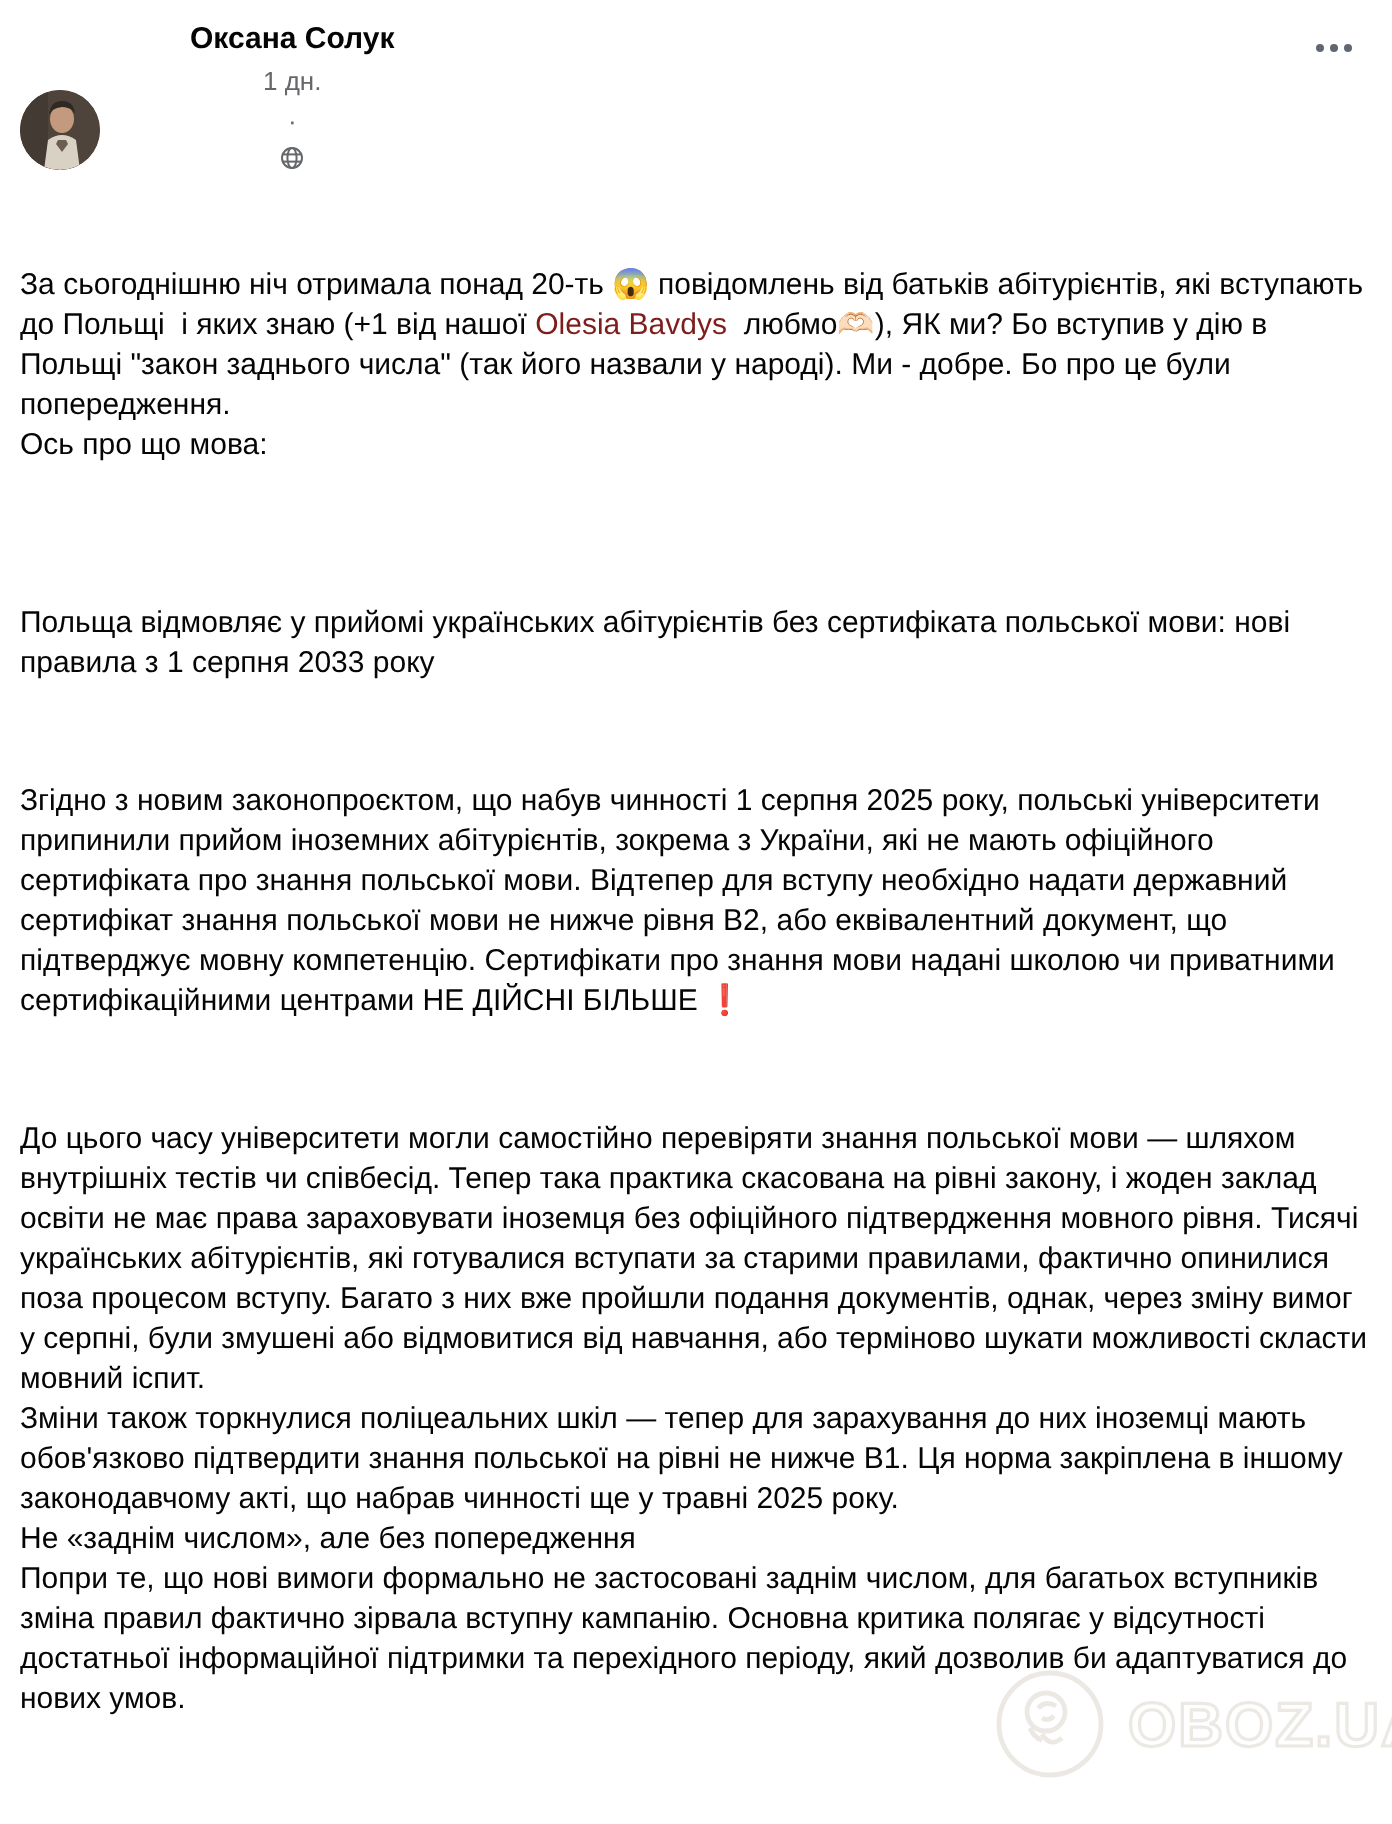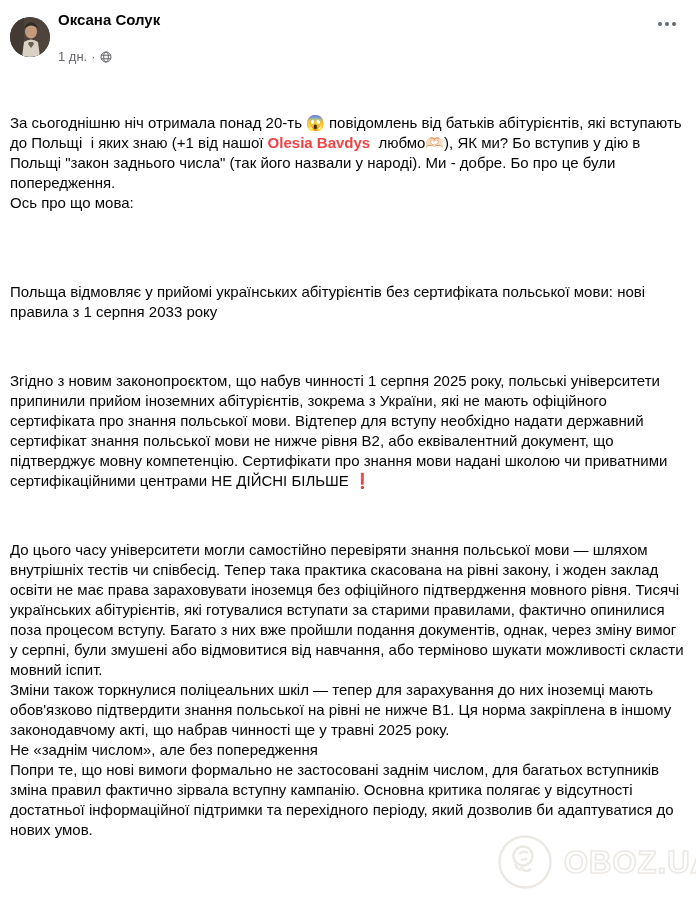"Оксана Солук" .header { align-items: center -> flex-end; gap: none -> 37px }
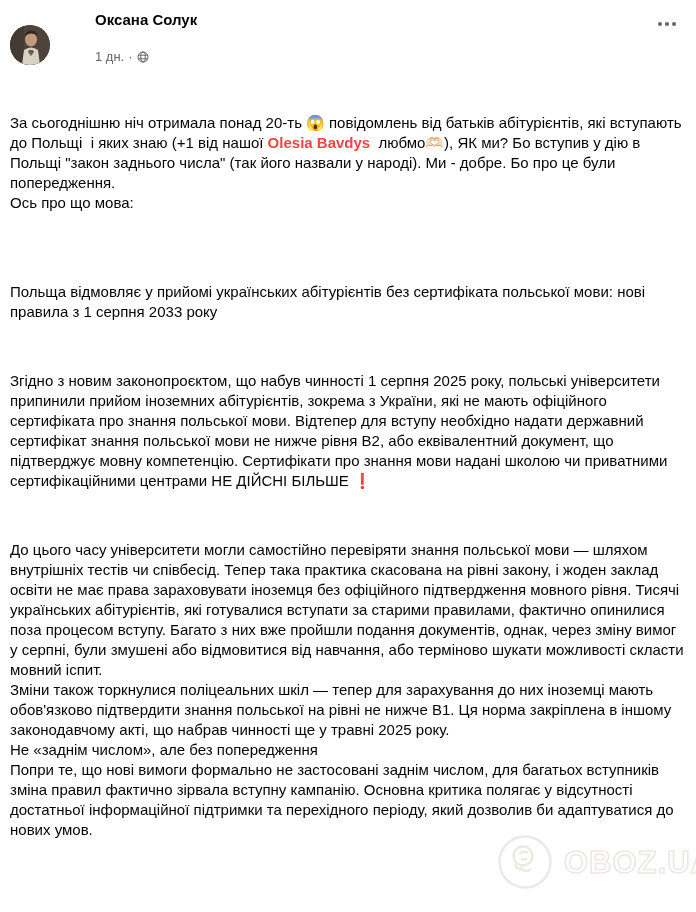"1 дн." .subline { flex-direction: none -> column; margin-top: 20px -> 4px }
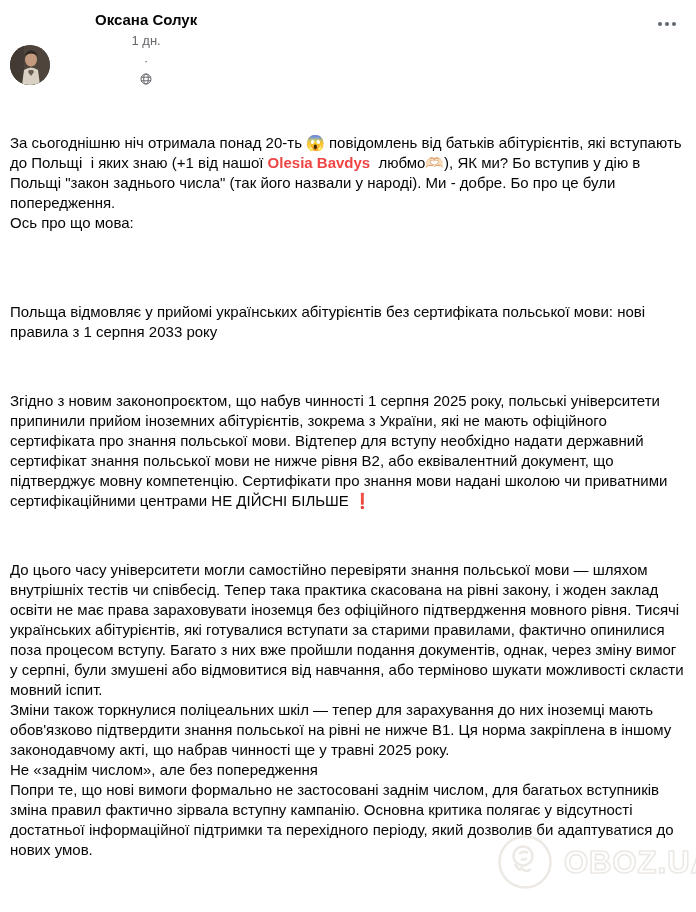"Olesia Bavdys" .mention { color: #ef4444 -> #7f1d1d; font-weight: 700 -> 400 }
